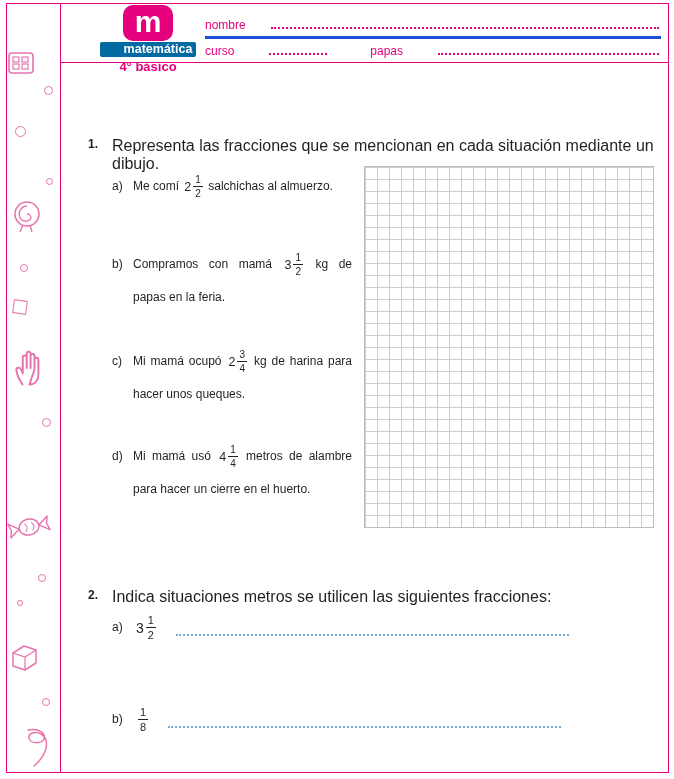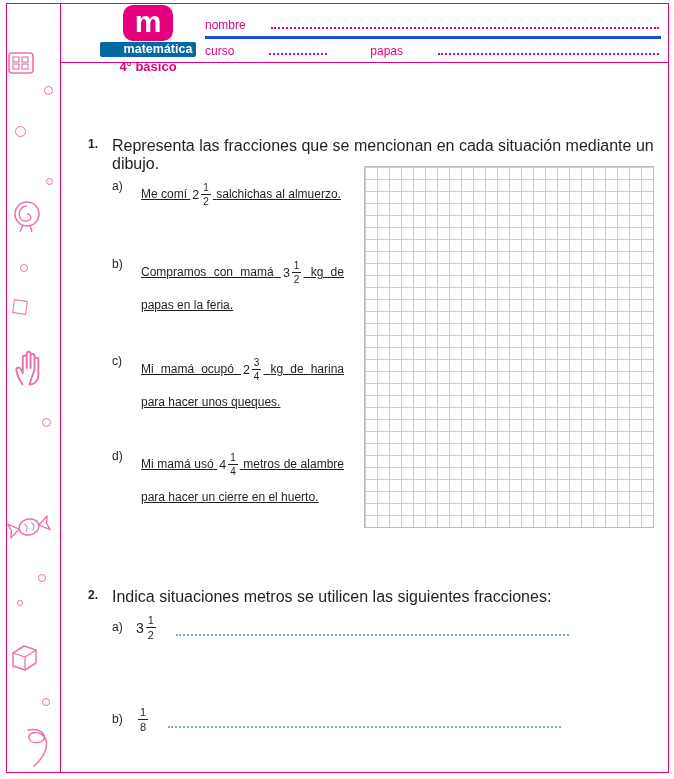"Me comí" .q1-item .txt { margin: 8px -> 0; text-decoration: underline -> none }
